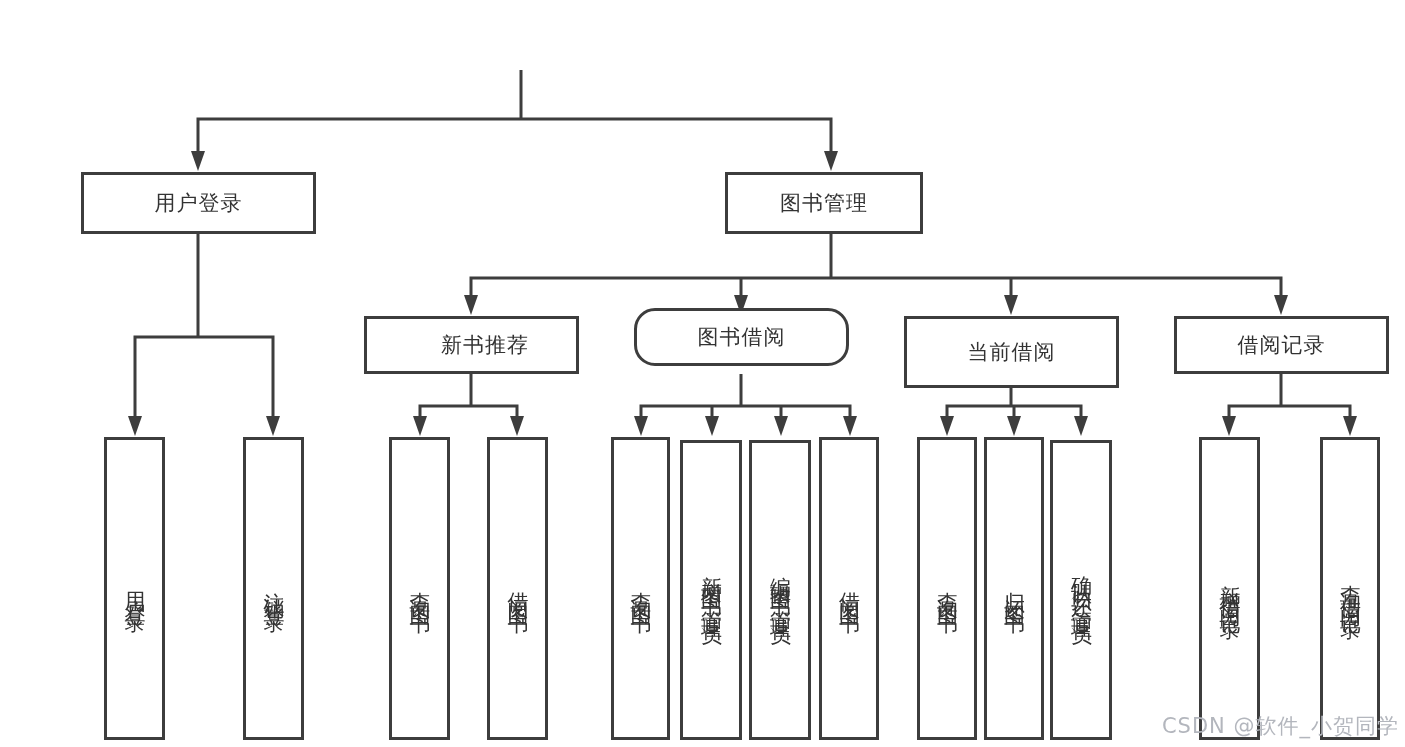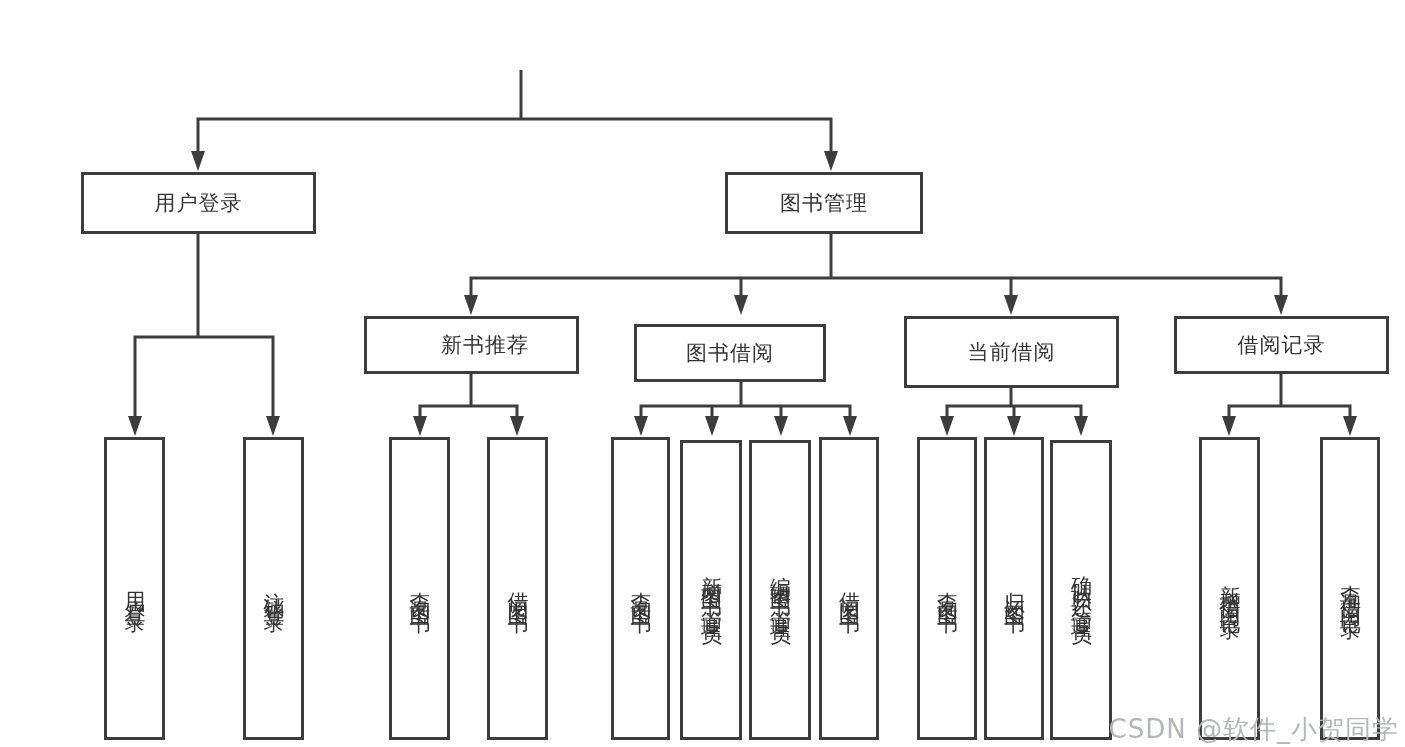"图书借阅" #n-borrow { border-radius: none -> 21px; top: 324px -> 308px; width: 192px -> 215px }
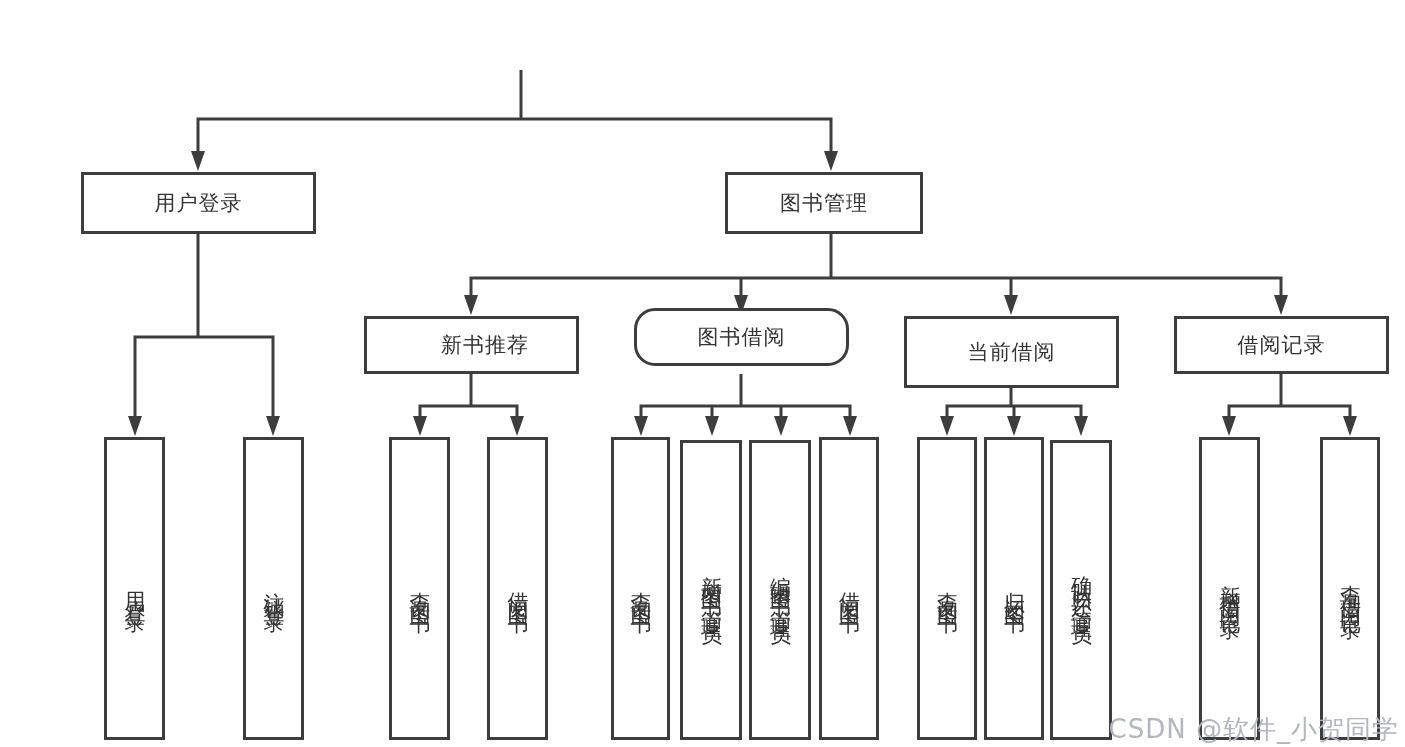"CSDN @软件_小贺同学" .watermark { font-size: 26px -> 21px }
